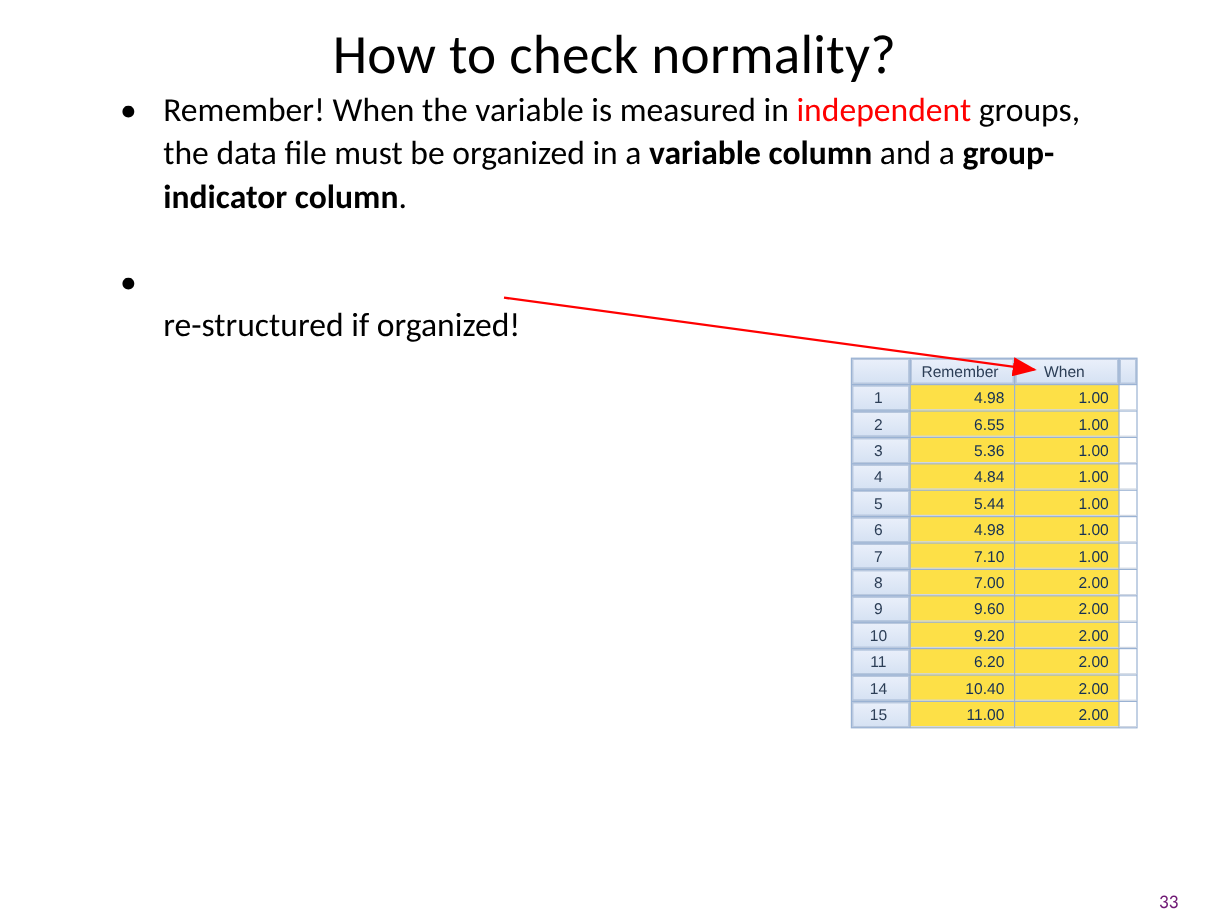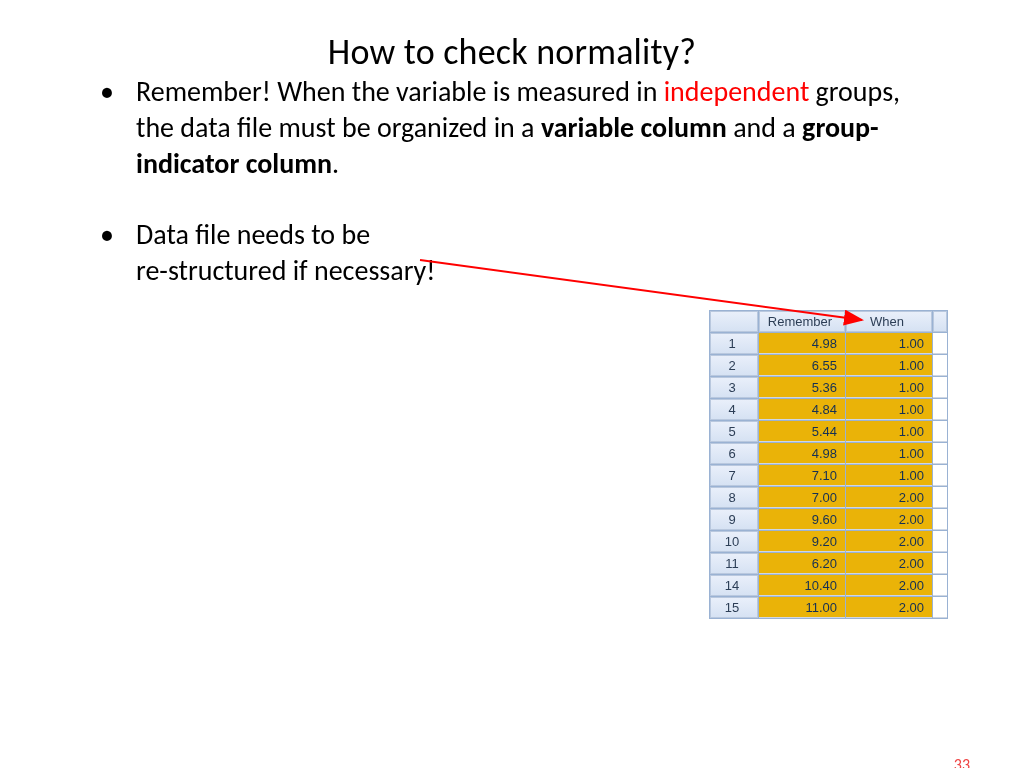"How to check normality?" .title { font-size: 36px -> 46px; margin-top: 30px -> 18px }
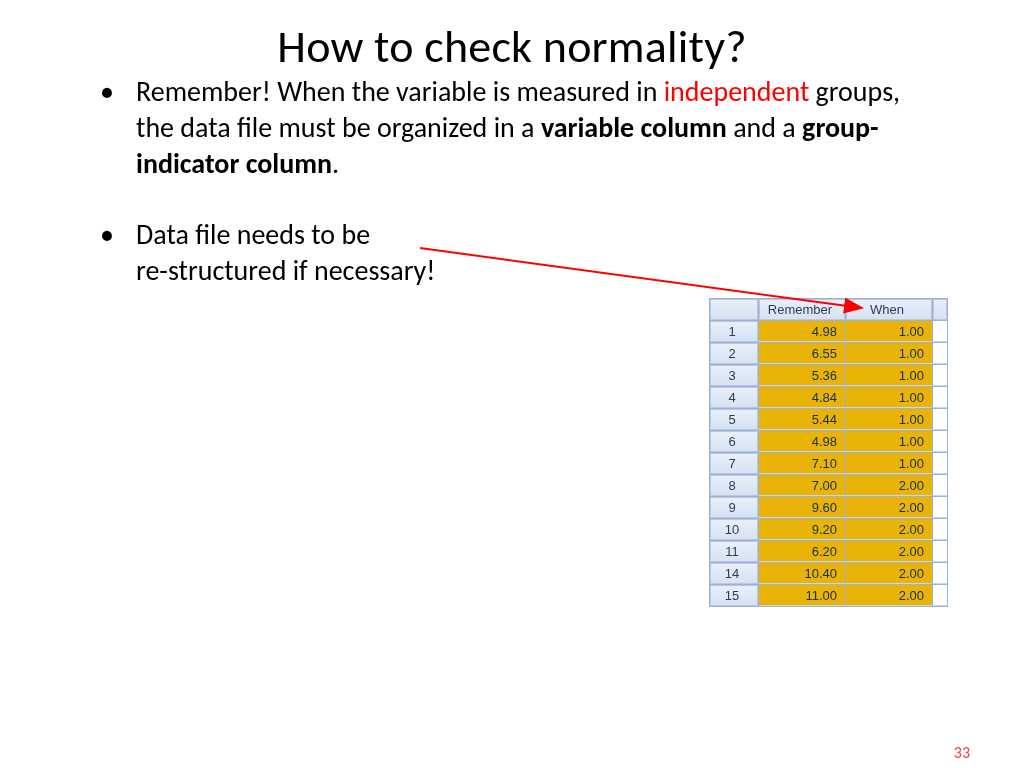"Data file needs to be" span { html: <span>Data file needs to be</span> -> none }
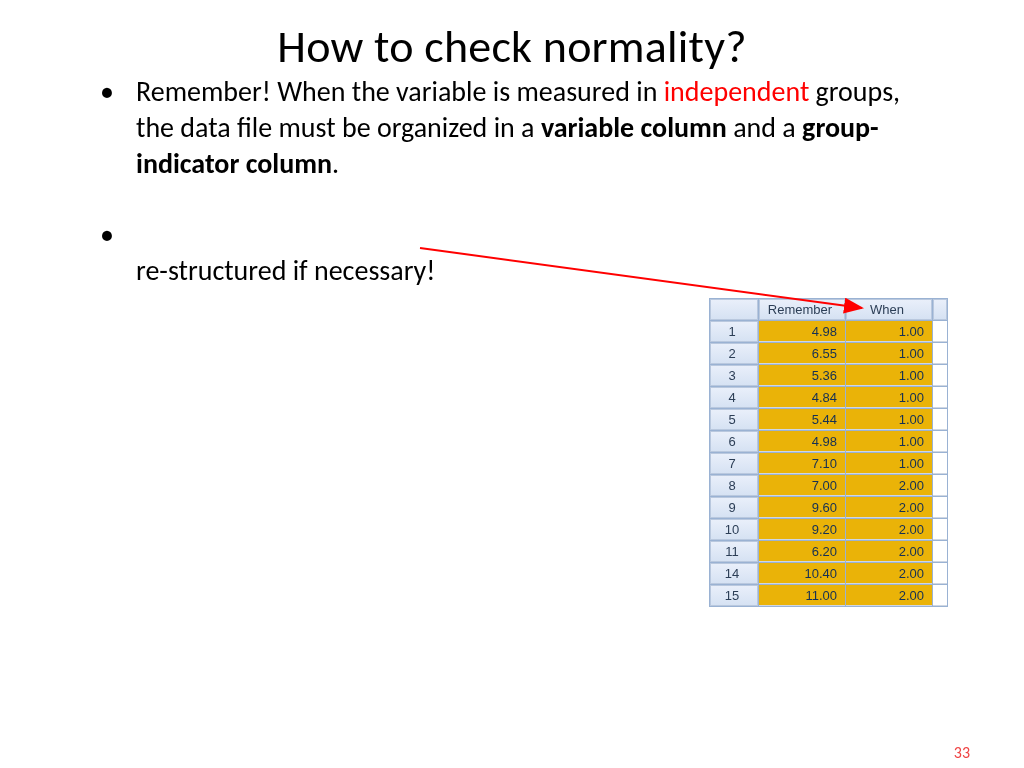"re-structured if necessary!" span { text: necessary -> organized }
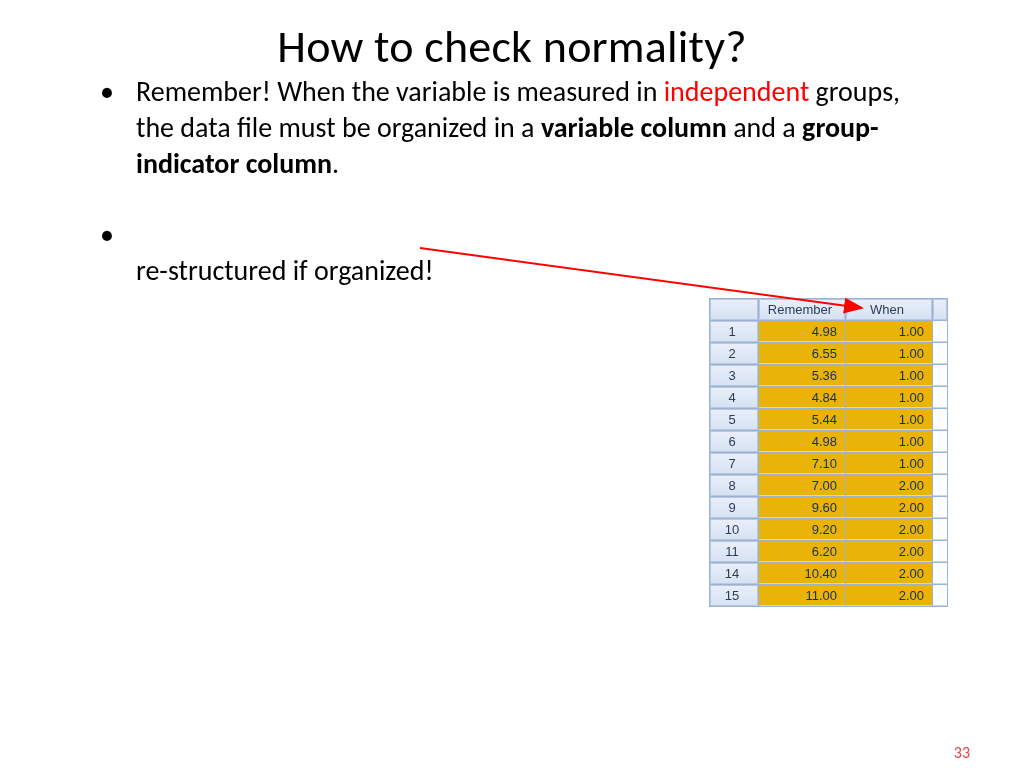"4.98" table.data td.cell { background: #eab308 -> #fde047 }
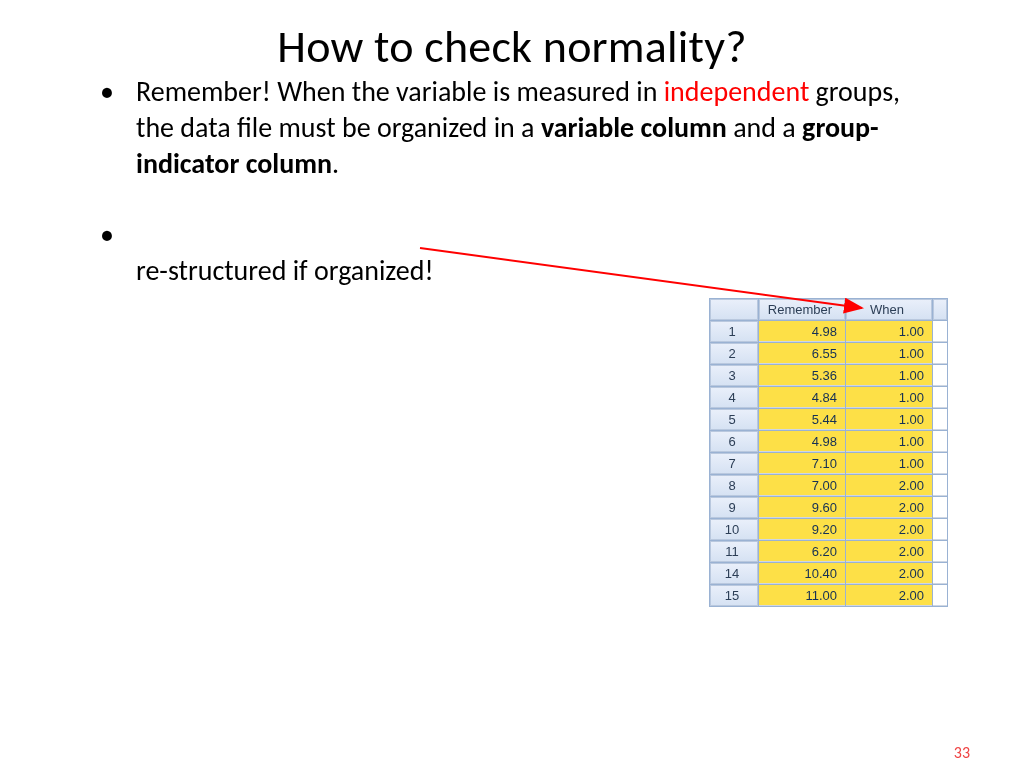"33" .pagenum { color: #ef4444 -> #701a75; right: 54px -> 42px }
